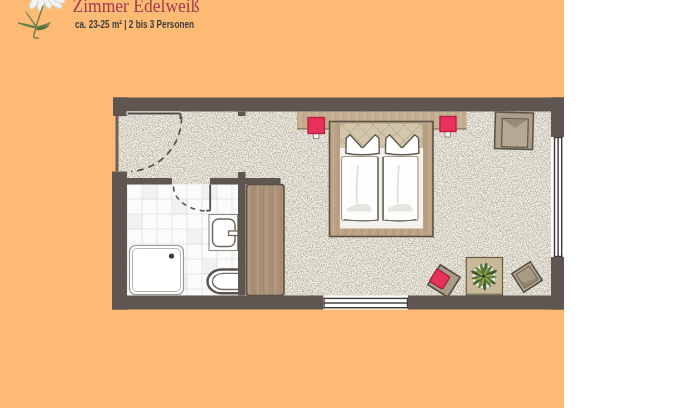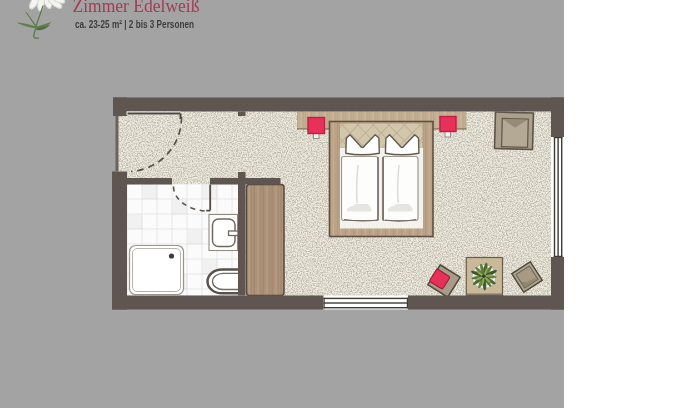"Zimmer Edelweiß" #page { background: #a3a3a3 -> #fdba74 }
